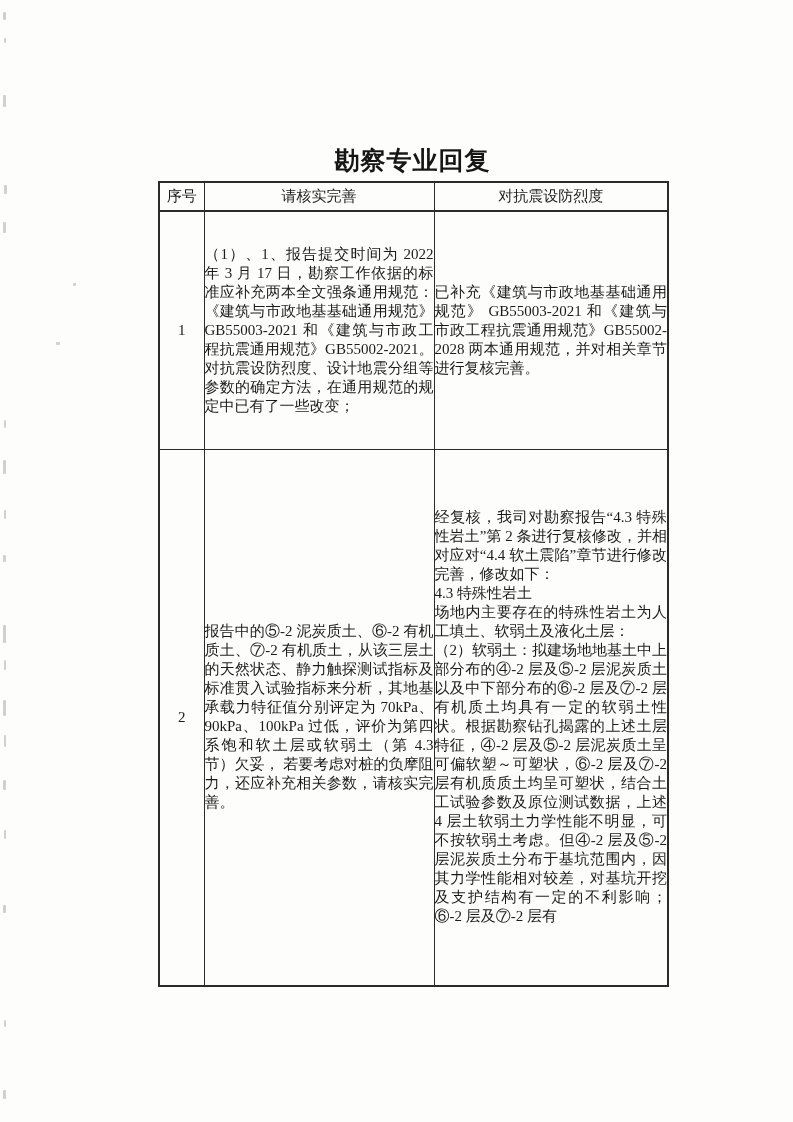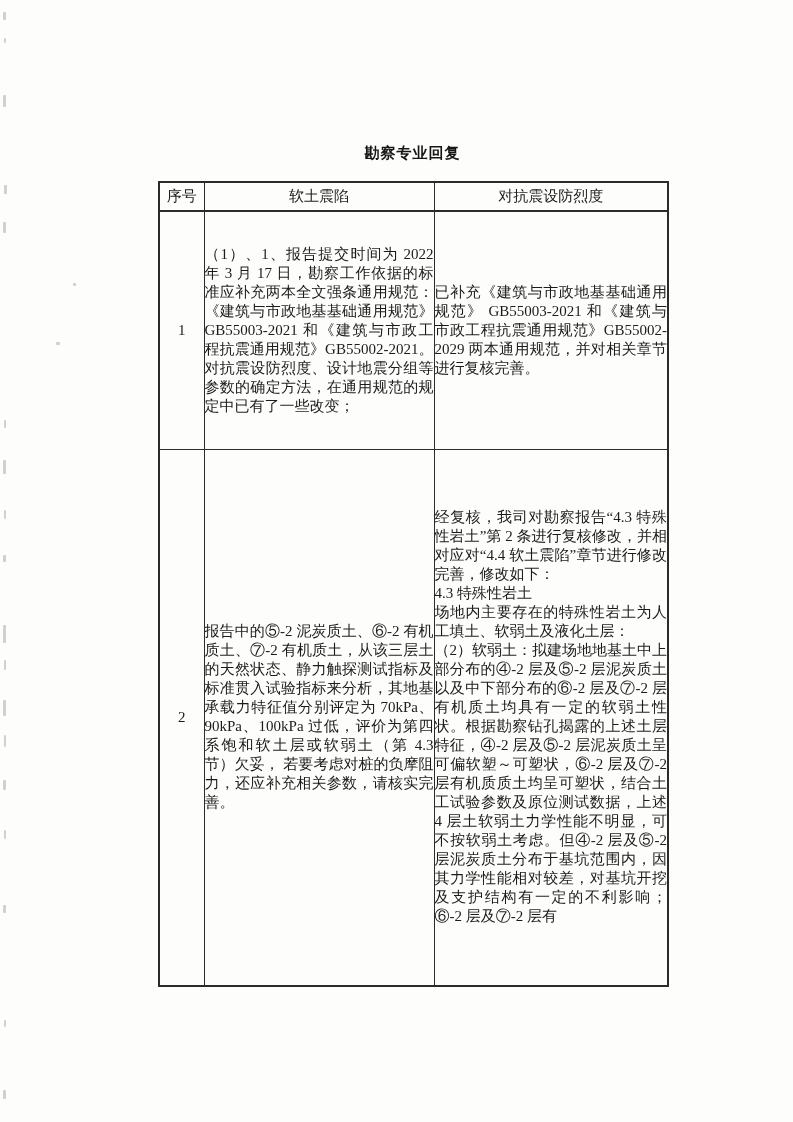"勘察专业回复" .doc-title { font-size: 15px -> 25px }
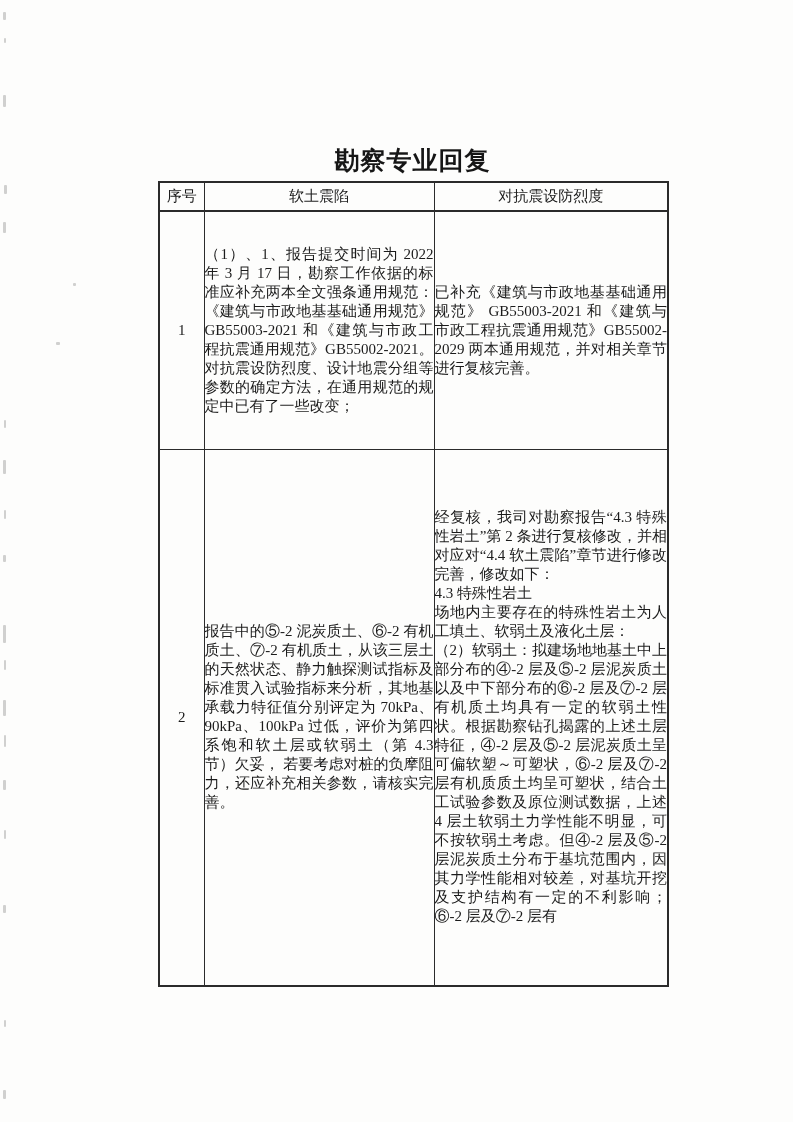"软土震陷" th { text: 软土震陷 -> 请核实完善 }
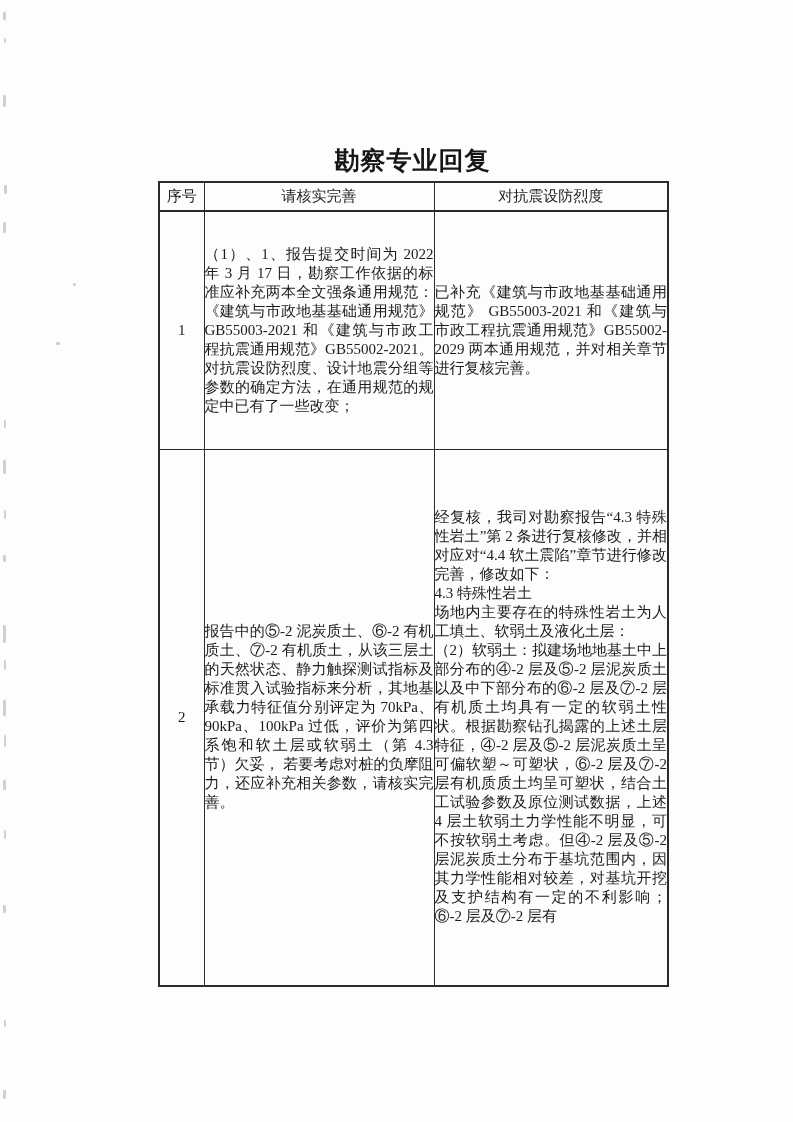"已补充《建筑与市政地基基础通用规范》 GB55003-2021" td.text-cell { text: GB55002-2029 -> GB55002-2028 }
